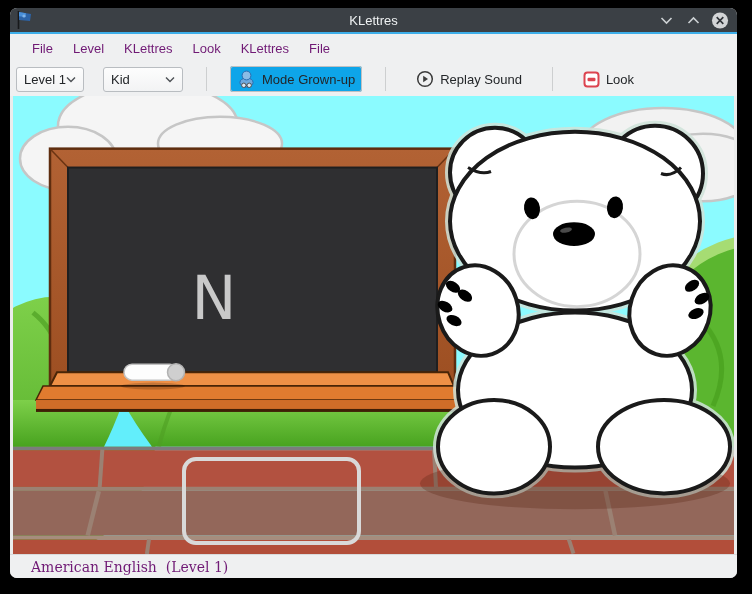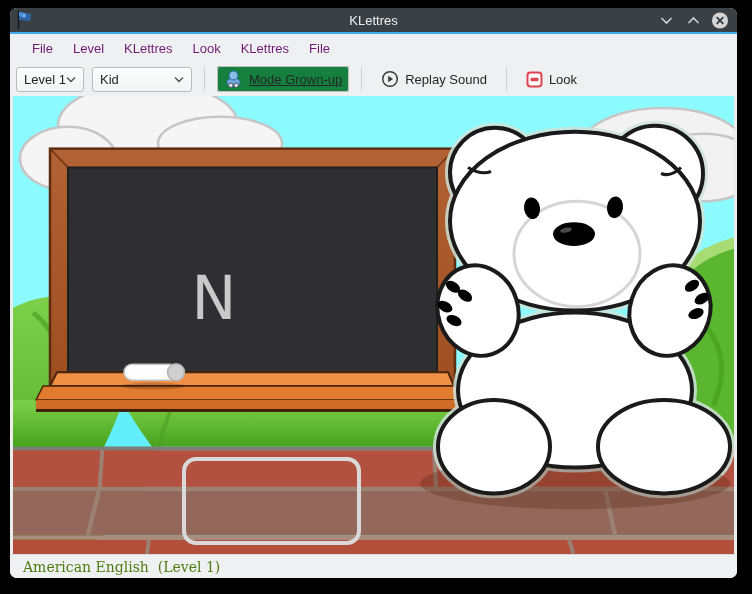"Level 1" .toolbar { gap: 8px -> 19px }
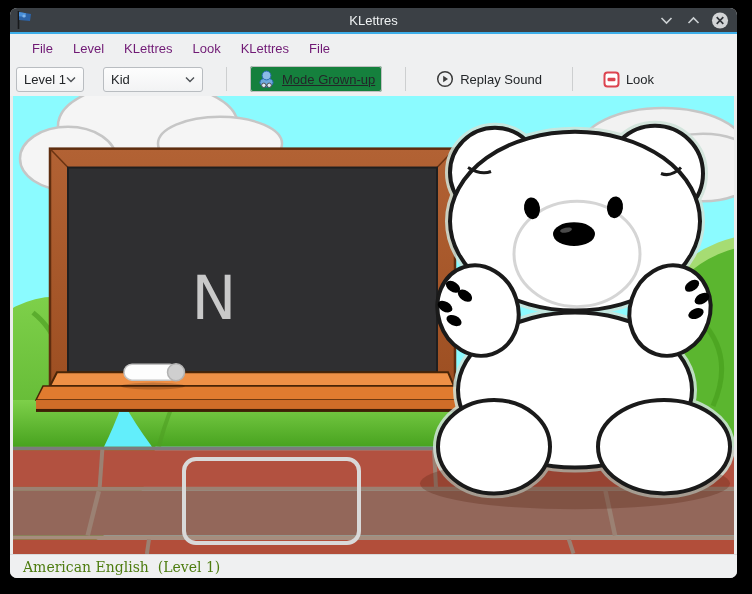"Kid" .combo-theme { width: 100px -> 80px }
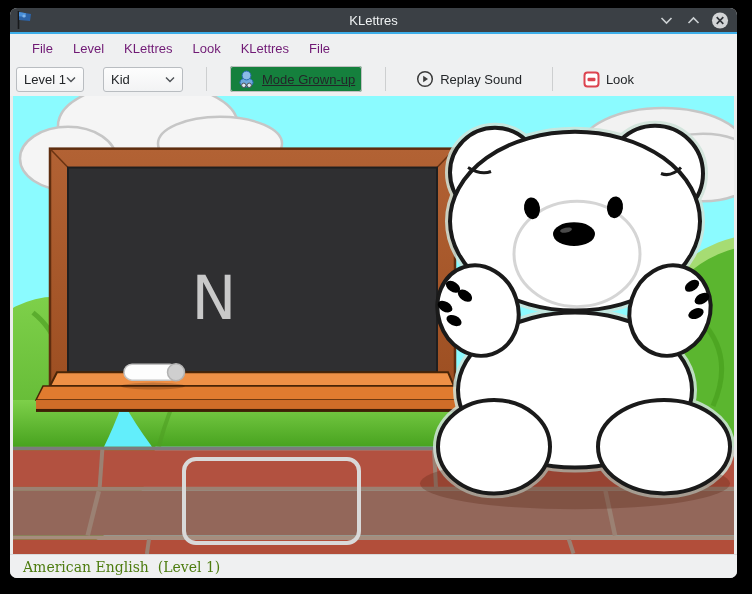"Mode Grown-up" .tbtn.pressed { background: #15803d -> #0ea5e9; text-decoration: underline -> none }
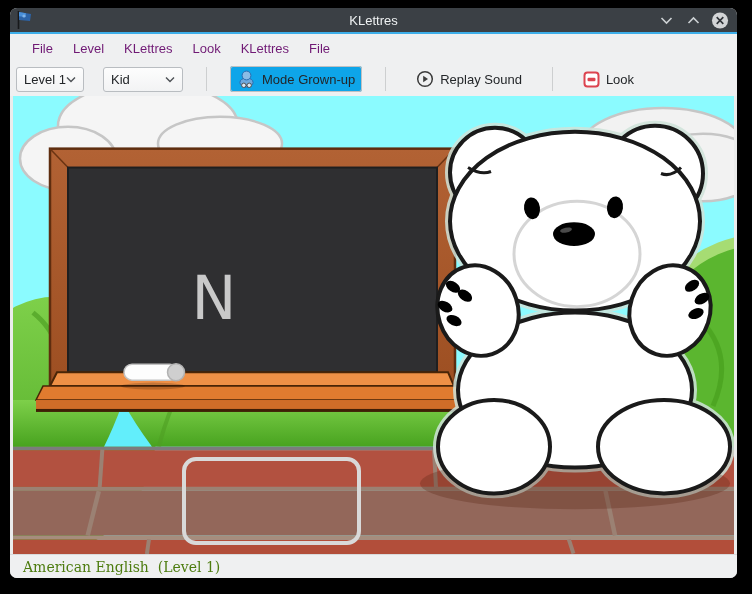"American English (Level 1)" .statusbar { color: #4d7c0f -> #701a75; padding-left: 13px -> 21px }
